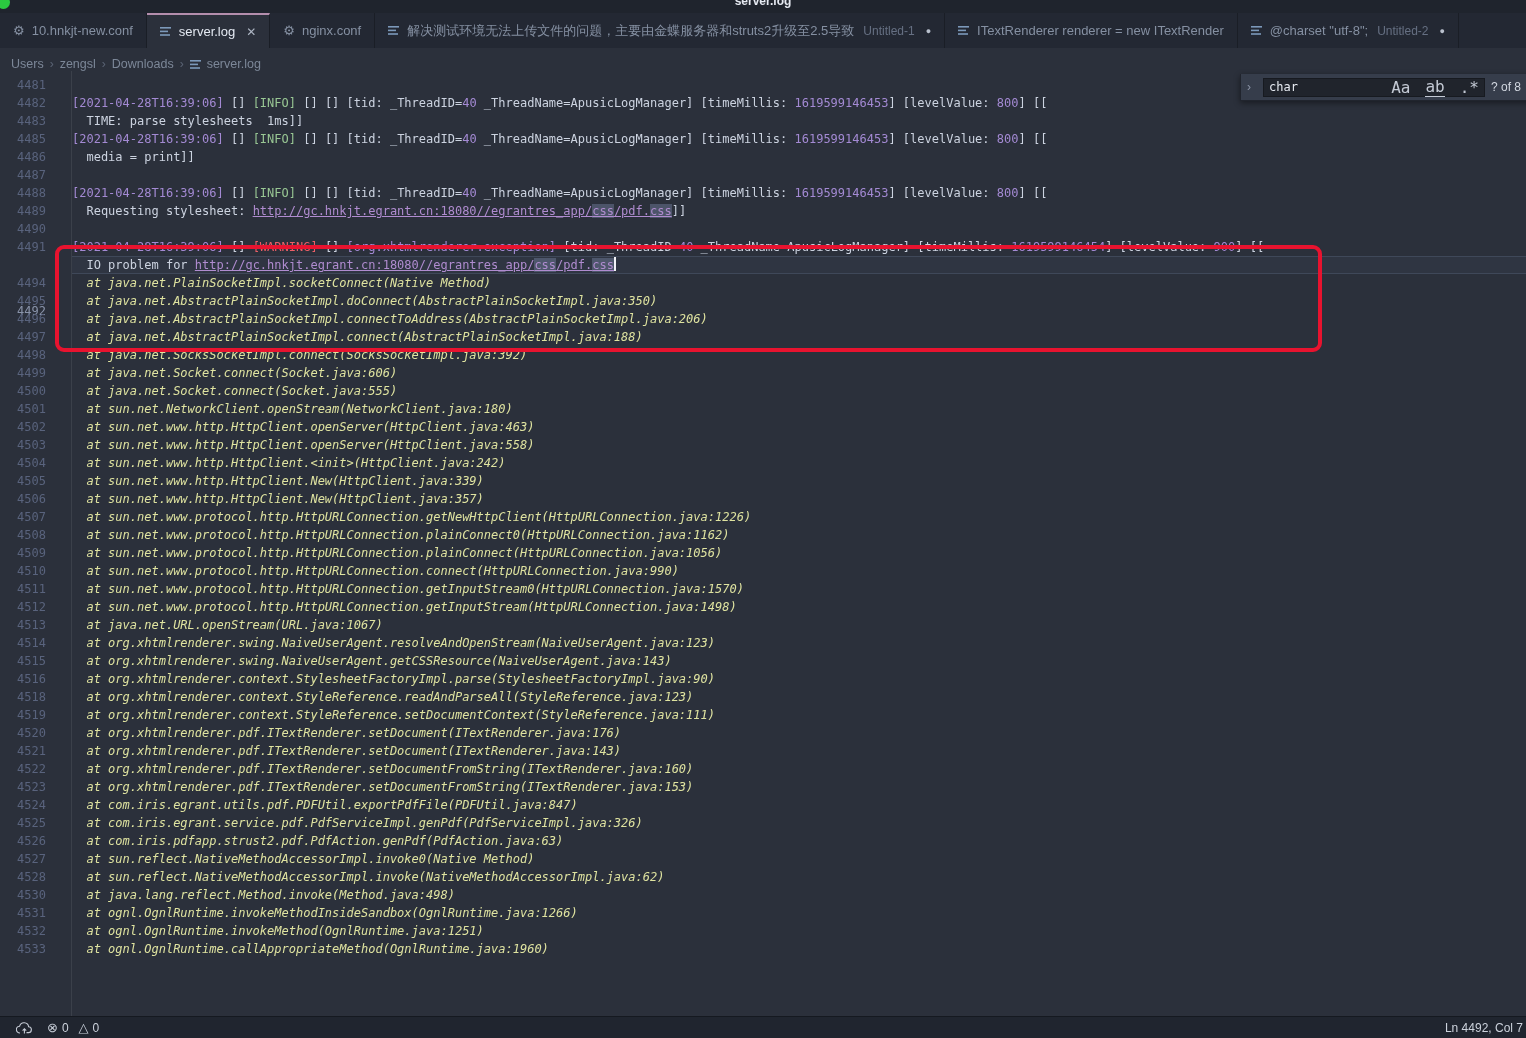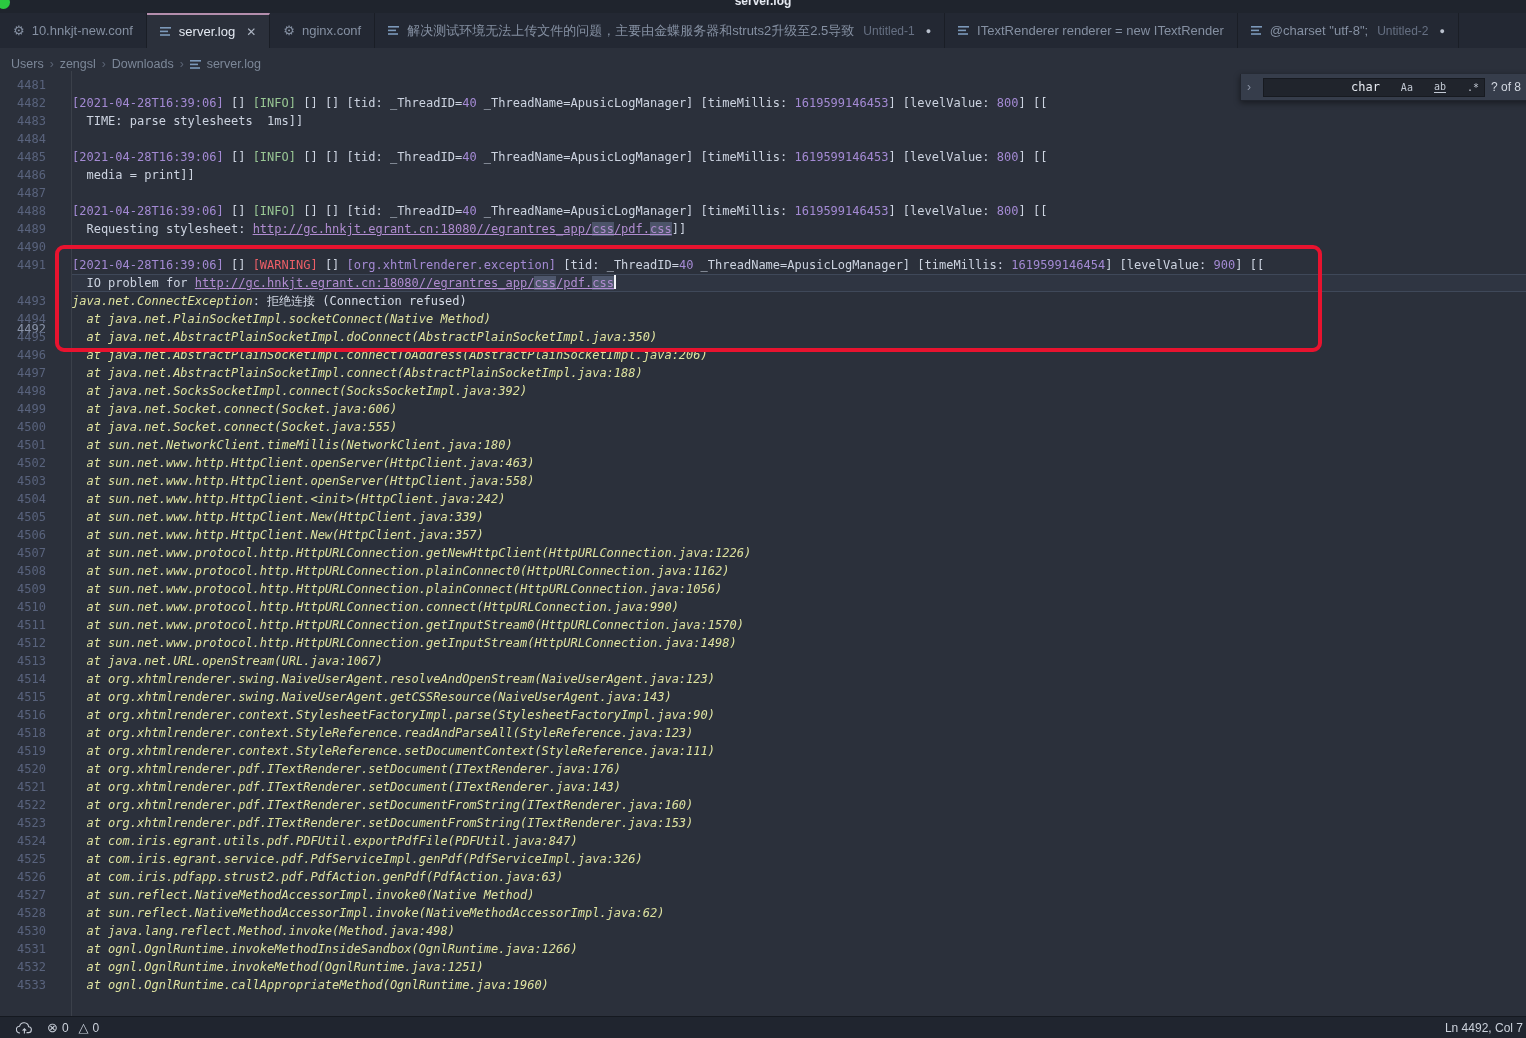"char" #find .query { text-align: right -> none }
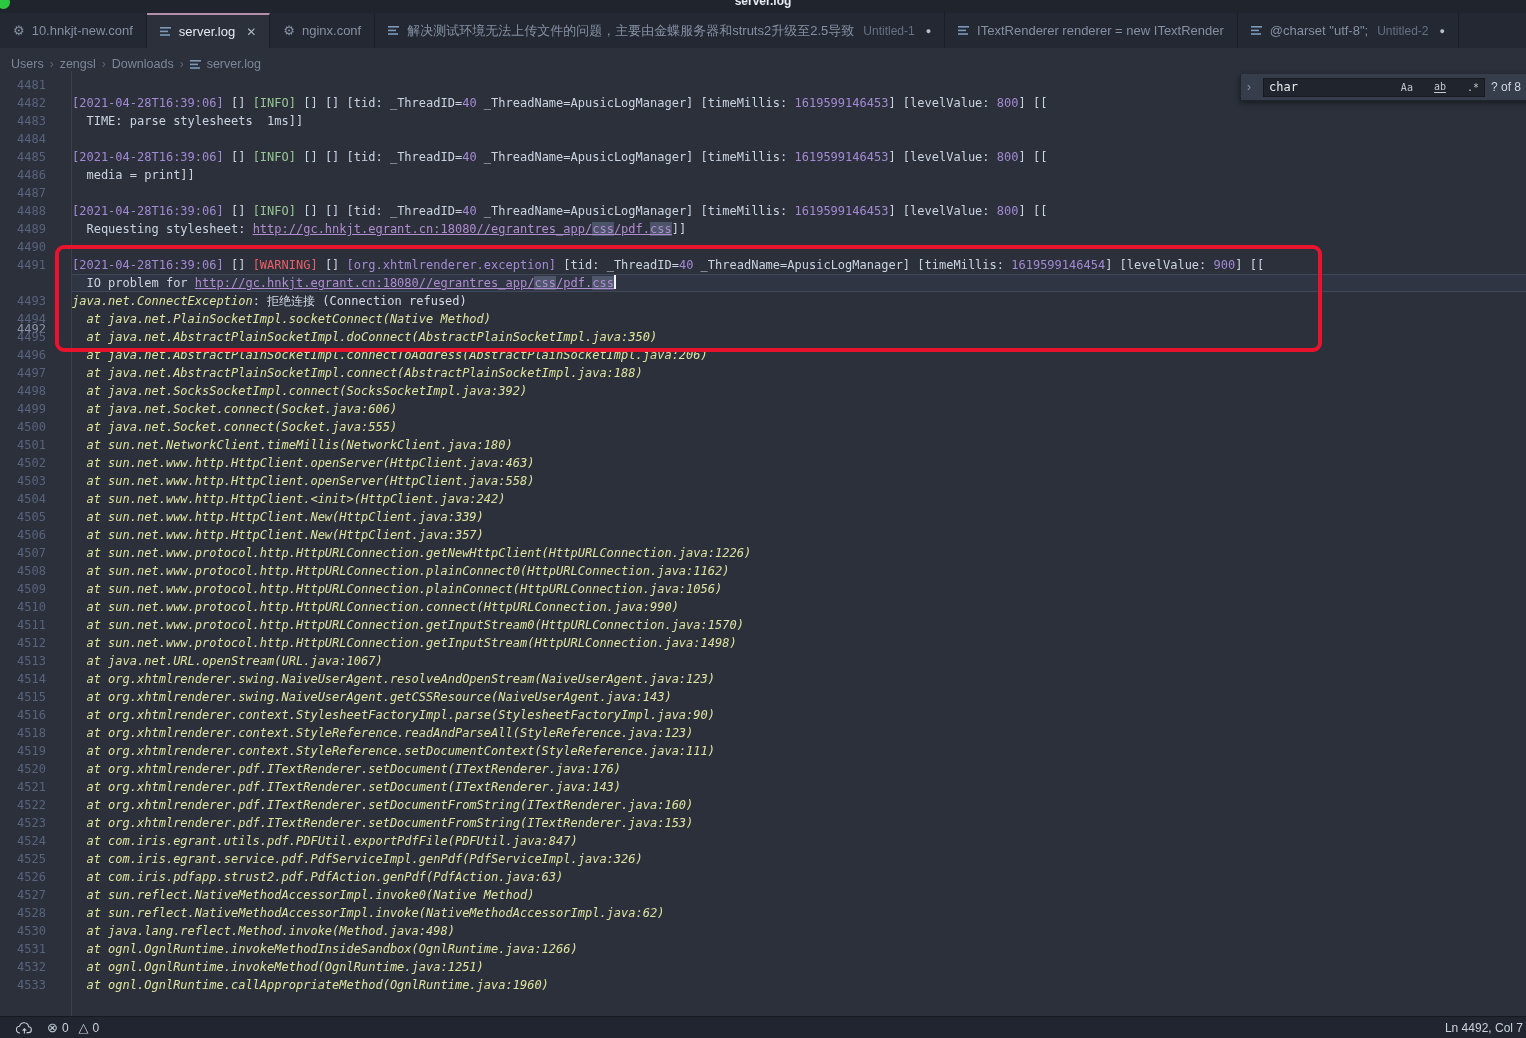"Aa" #find .opt { font-size: 10px -> 16px; margin-left: 21px -> 15px }
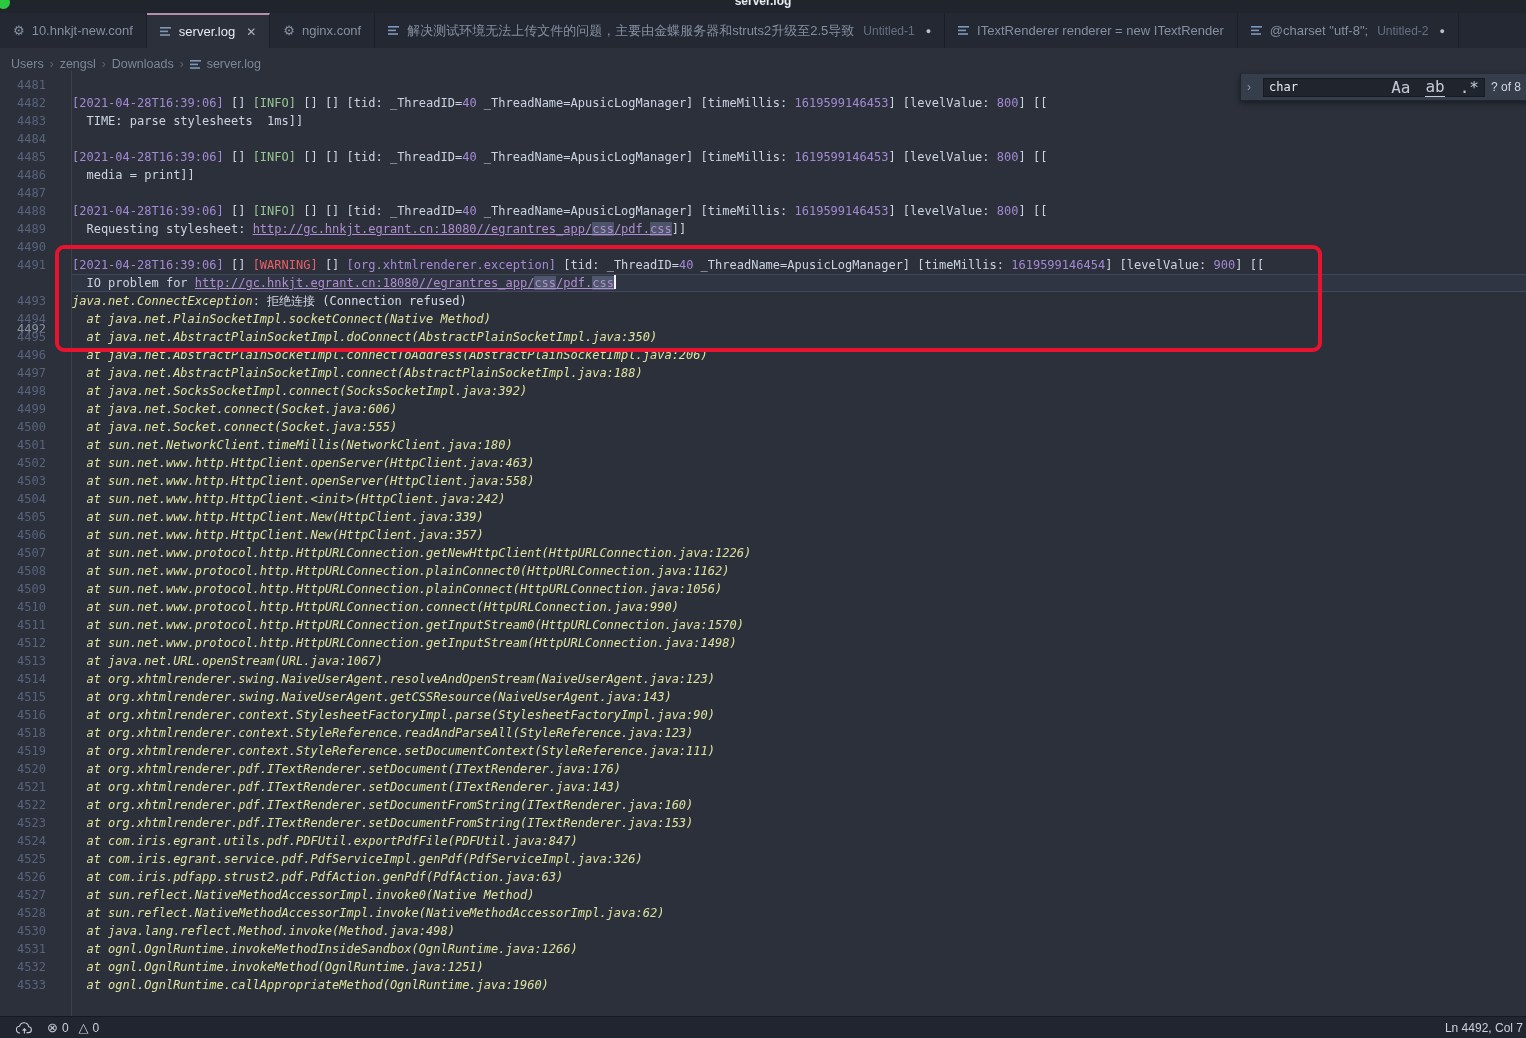"4484" div.line { html: <div><span>4484</span><span></span></div> -> none }
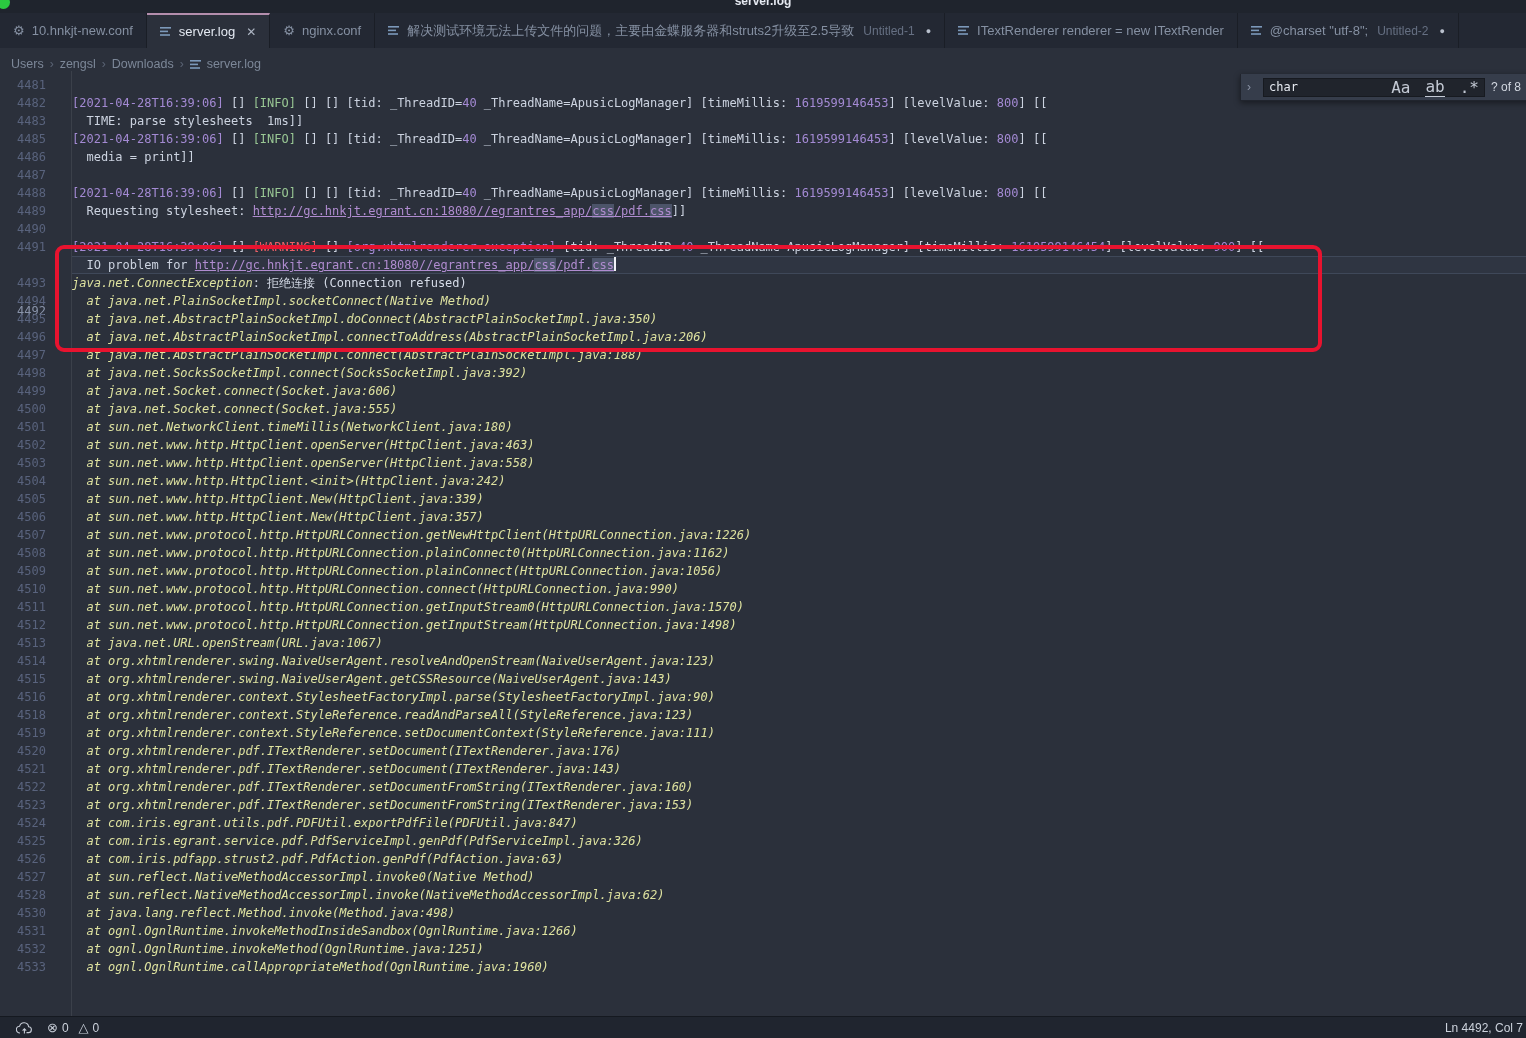"4493" div.line { html: <div><span>4493</span><span><span>java.net.ConnectException</span><span>: </span><span>拒绝连接 (Connection refused)</span></span></div> -> none }
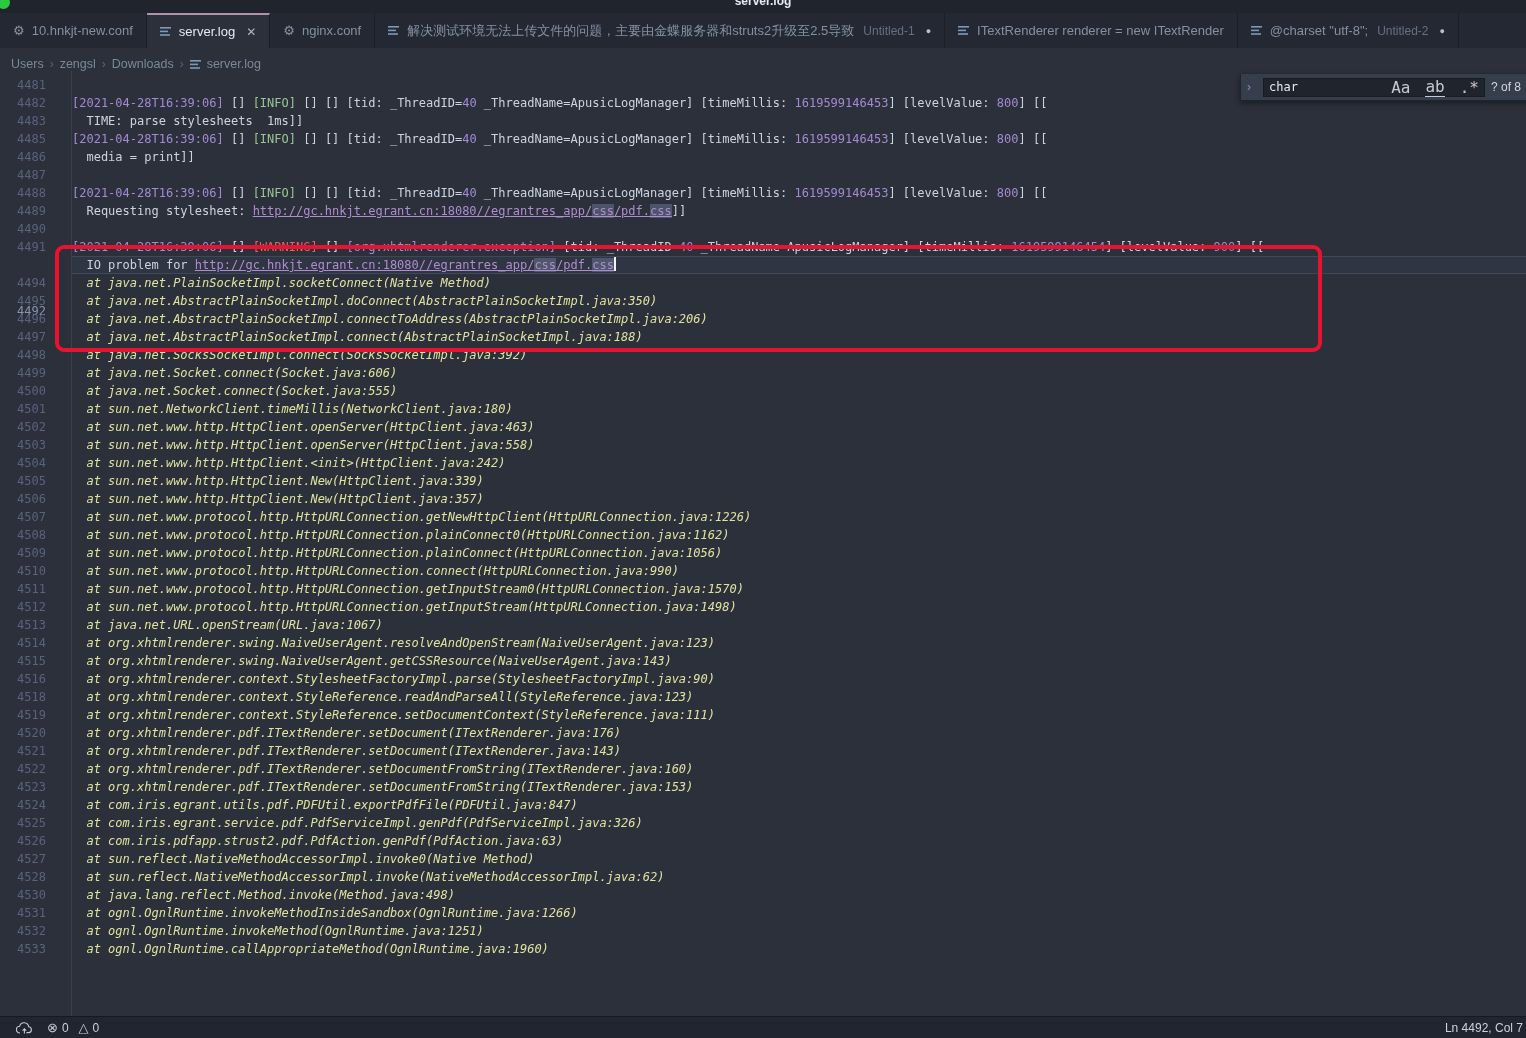"at sun.net.NetworkClient.timeMillis(NetworkClient.java:180)" span.ss { text: sun.net.NetworkClient.timeMillis -> sun.net.NetworkClient.openStream }
